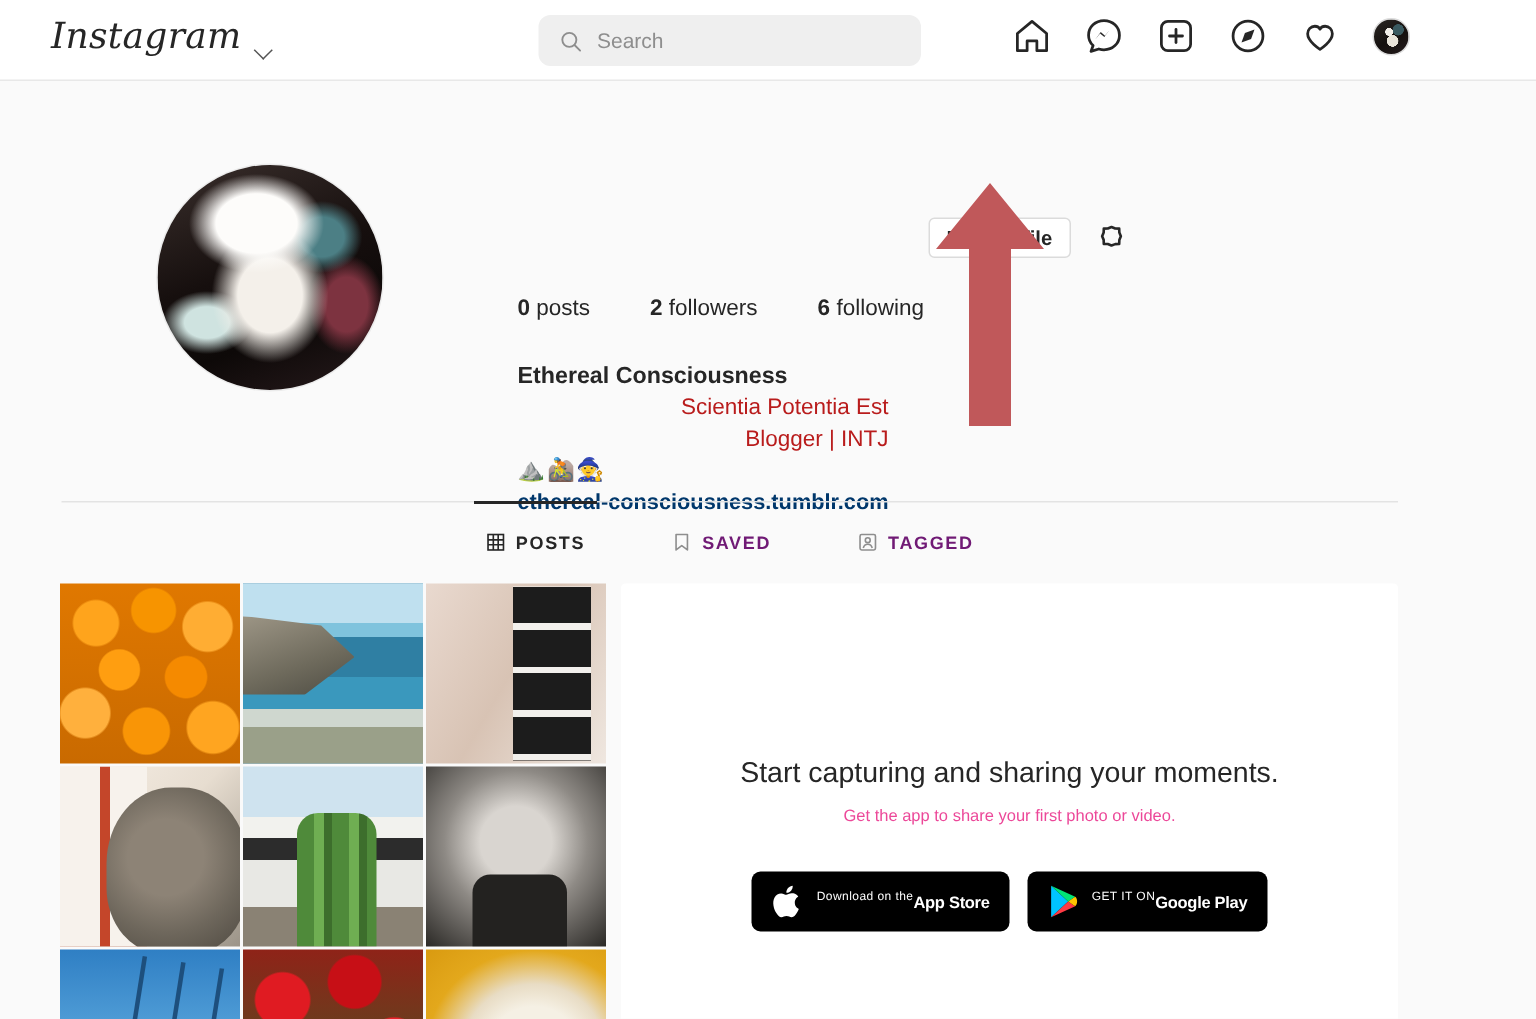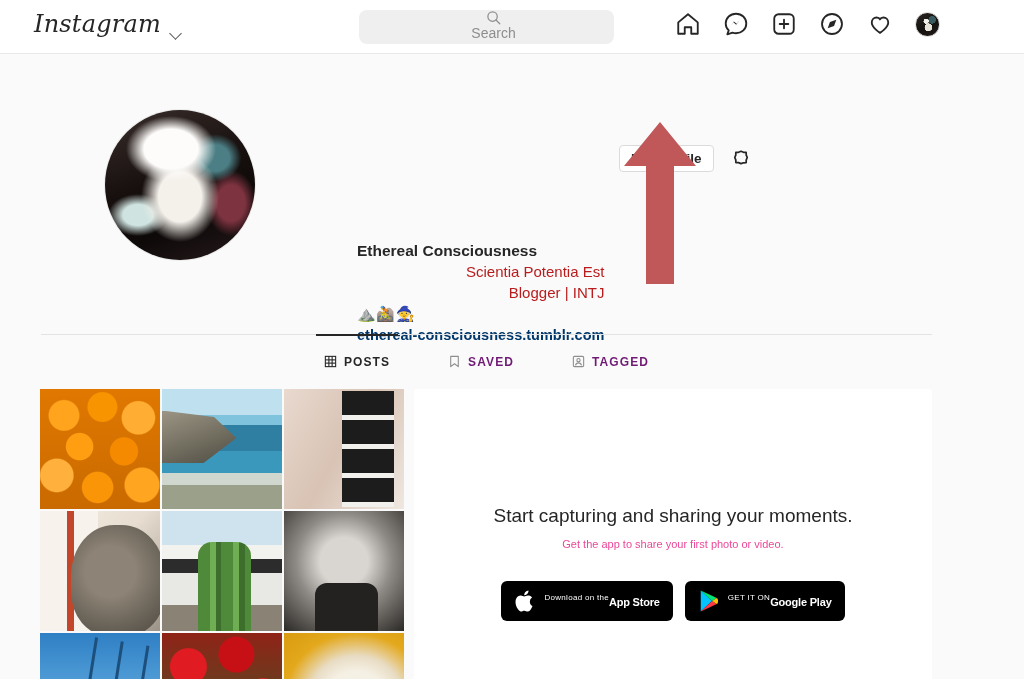"Search" #search-box { flex-direction: column -> none; gap: none -> 10px }
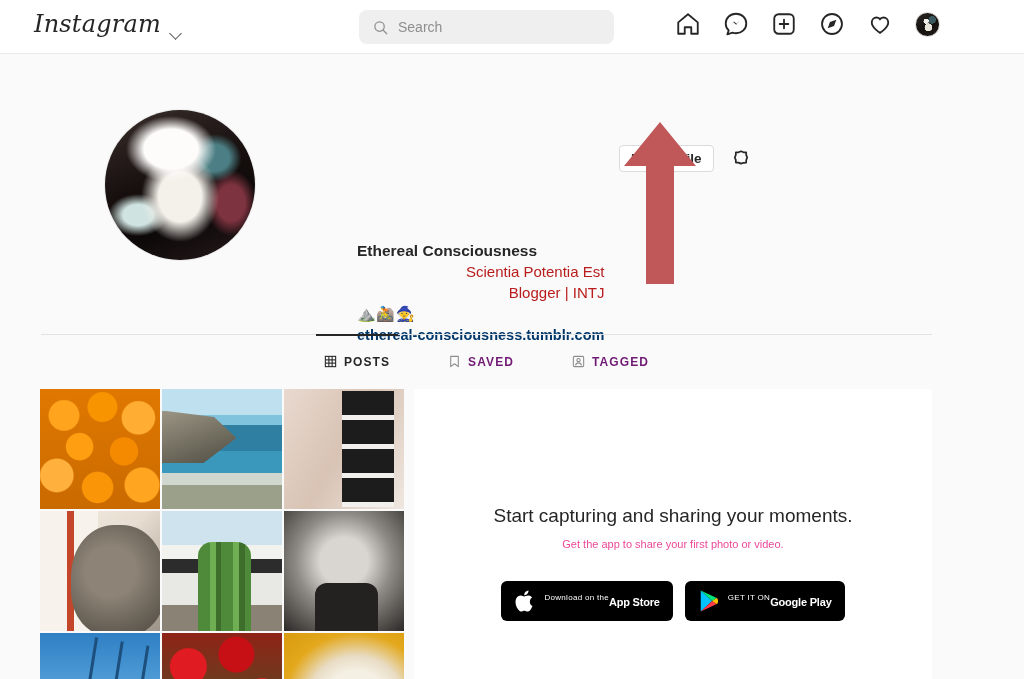"0 posts" div { html: none -> <div> <span> <span>0</span> <span>posts</span> </span> <span> <span>2</span> <span>followers</span> </span> <span> <span>6</span> <span>following</span> </span> </div> }
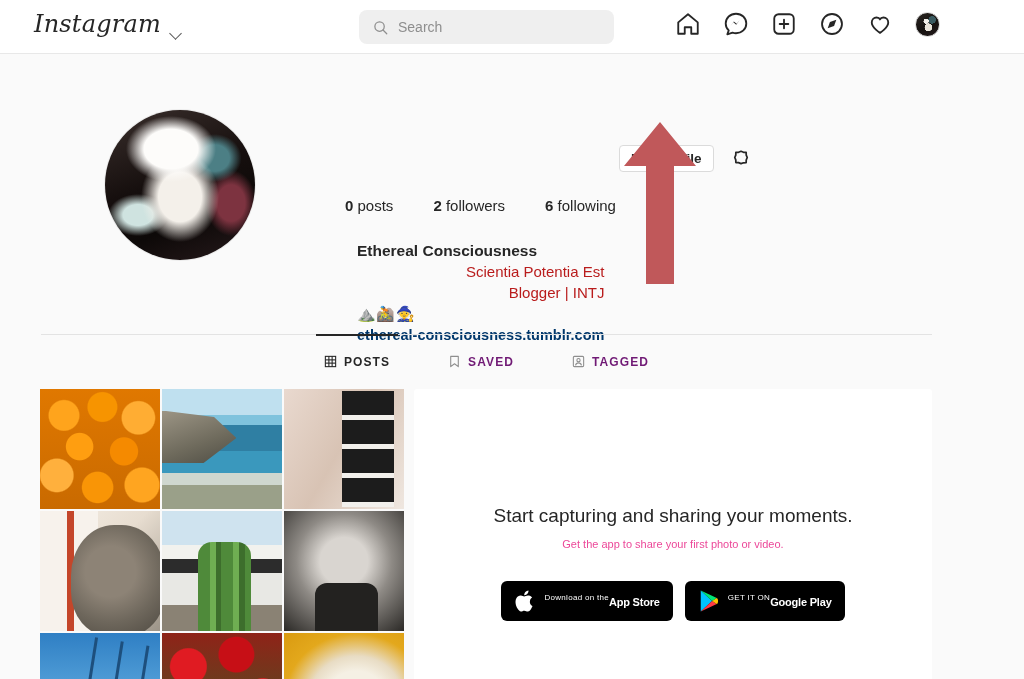"Ethereal Consciousness" #bio { margin-left: 12px -> none }
